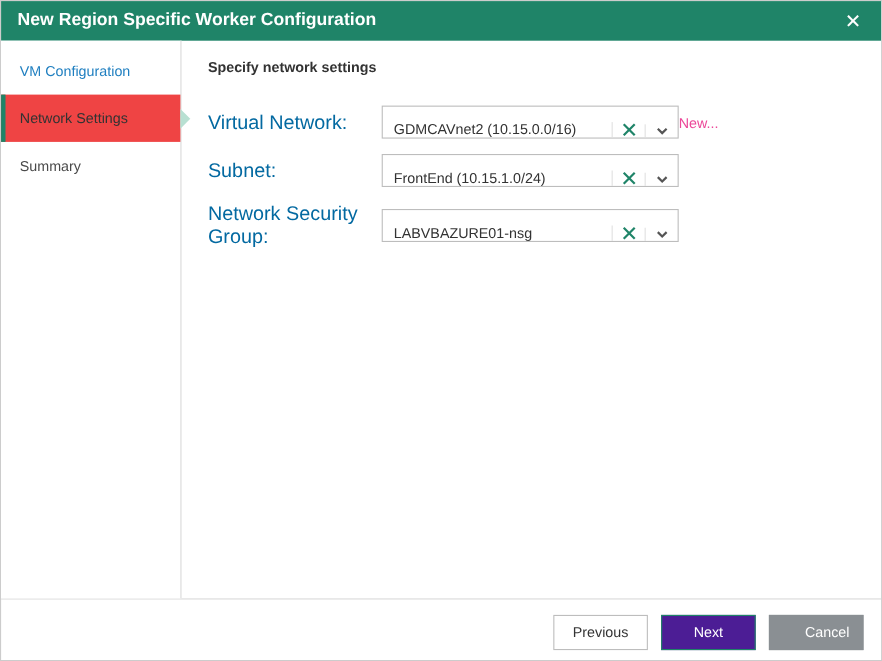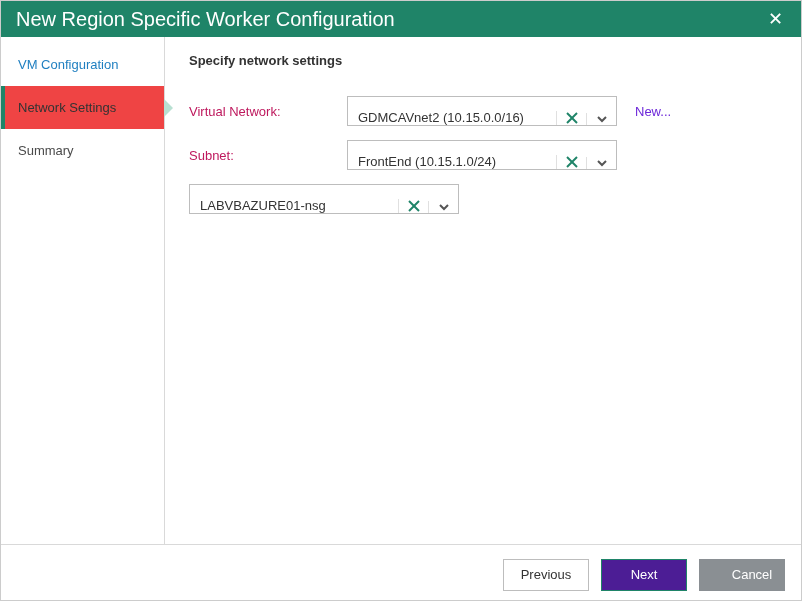"New Region Specific Worker Configuration" .titlebar .title { font-size: 20px -> 16px; font-weight: 400 -> 700 }
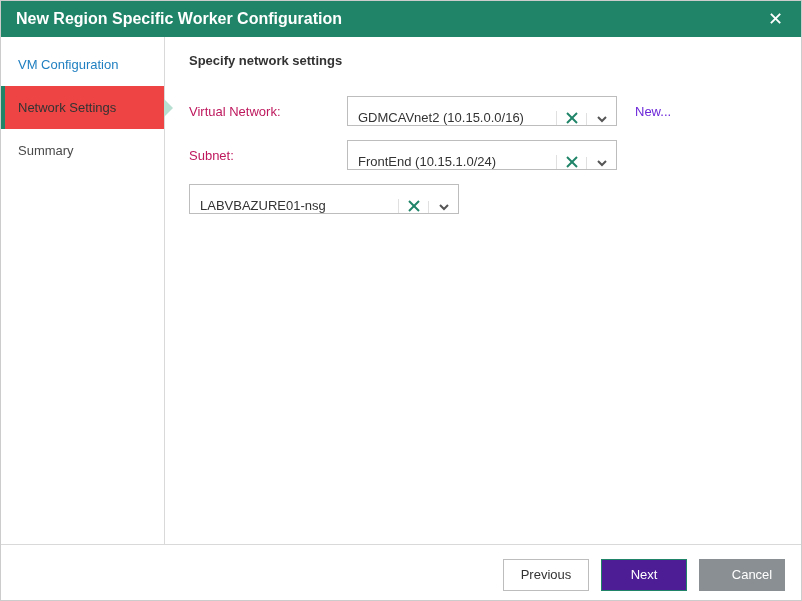"Virtual Network:" .form-label { color: #be185d -> #0369a1; font-size: 13px -> 18px }
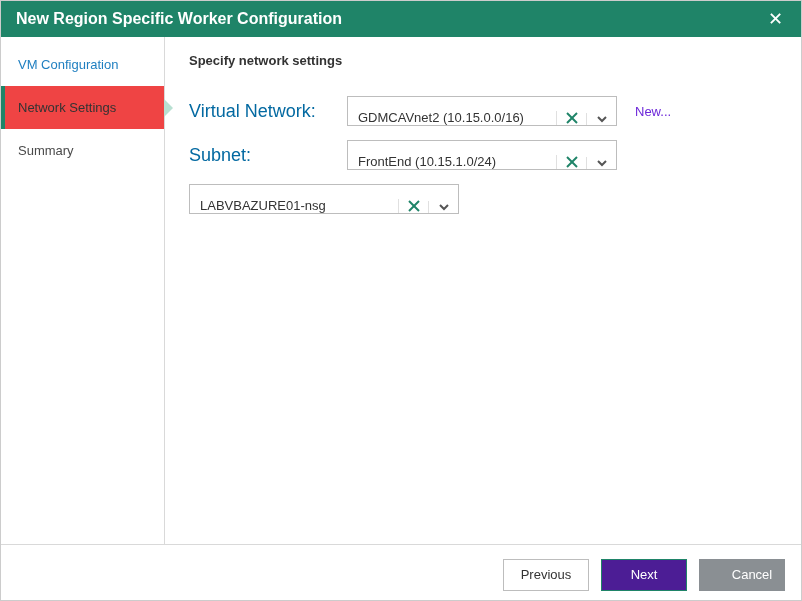"New..." .link-new { color: #6d28d9 -> #ec4899; margin-left: 18px -> none }
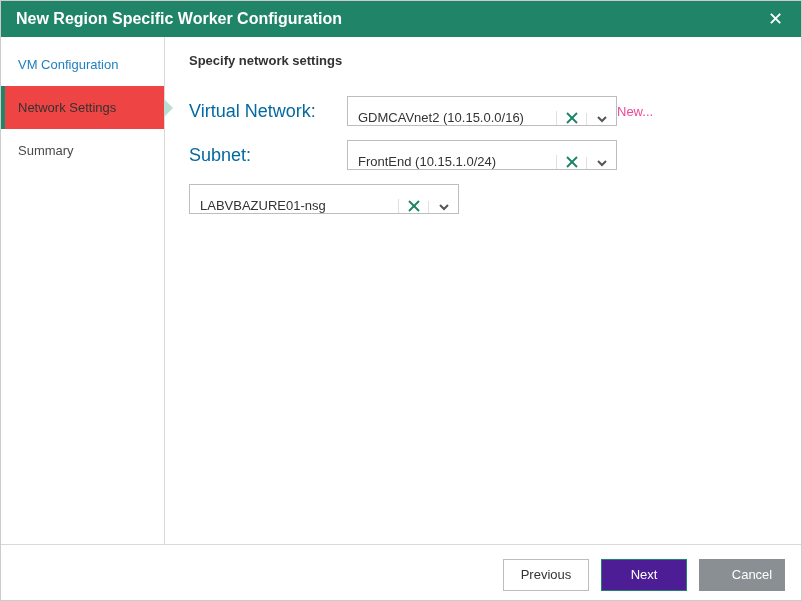"Network Security Group:" div.form-label { html: none -> <div>Network Security Group:</div> }
